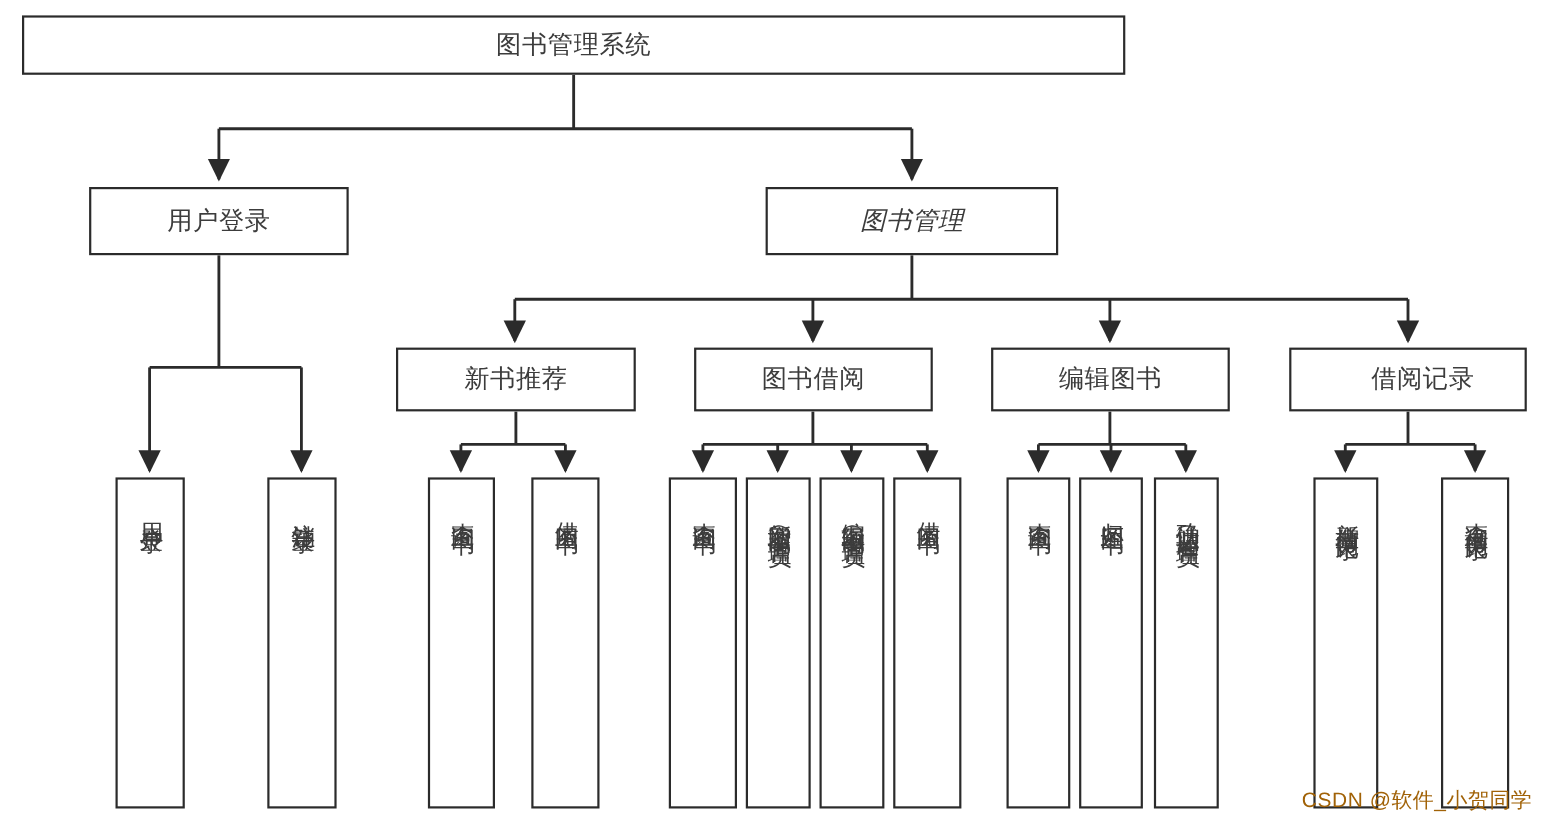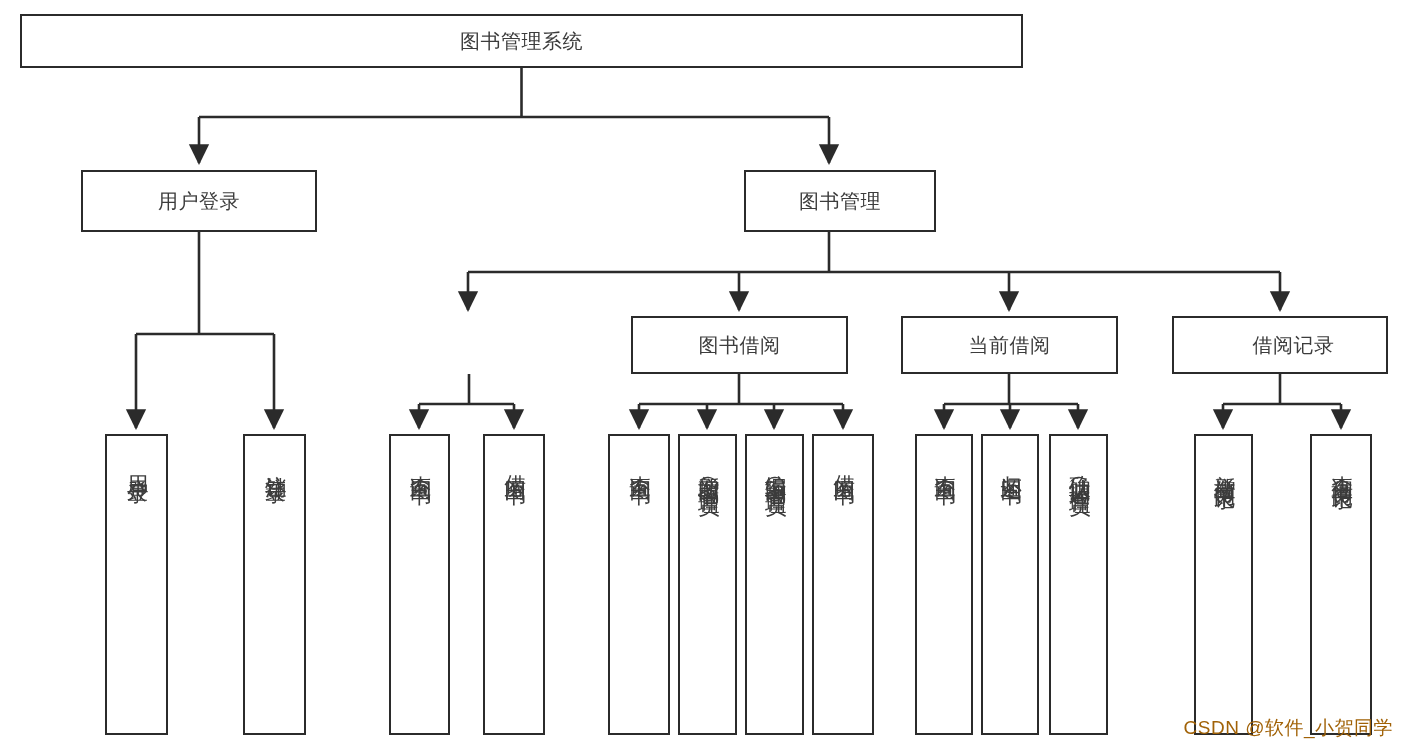"图书管理系统" .node-root .label, .node-l2 .label, .node-l3 .label { font-size: 20px -> 23px }
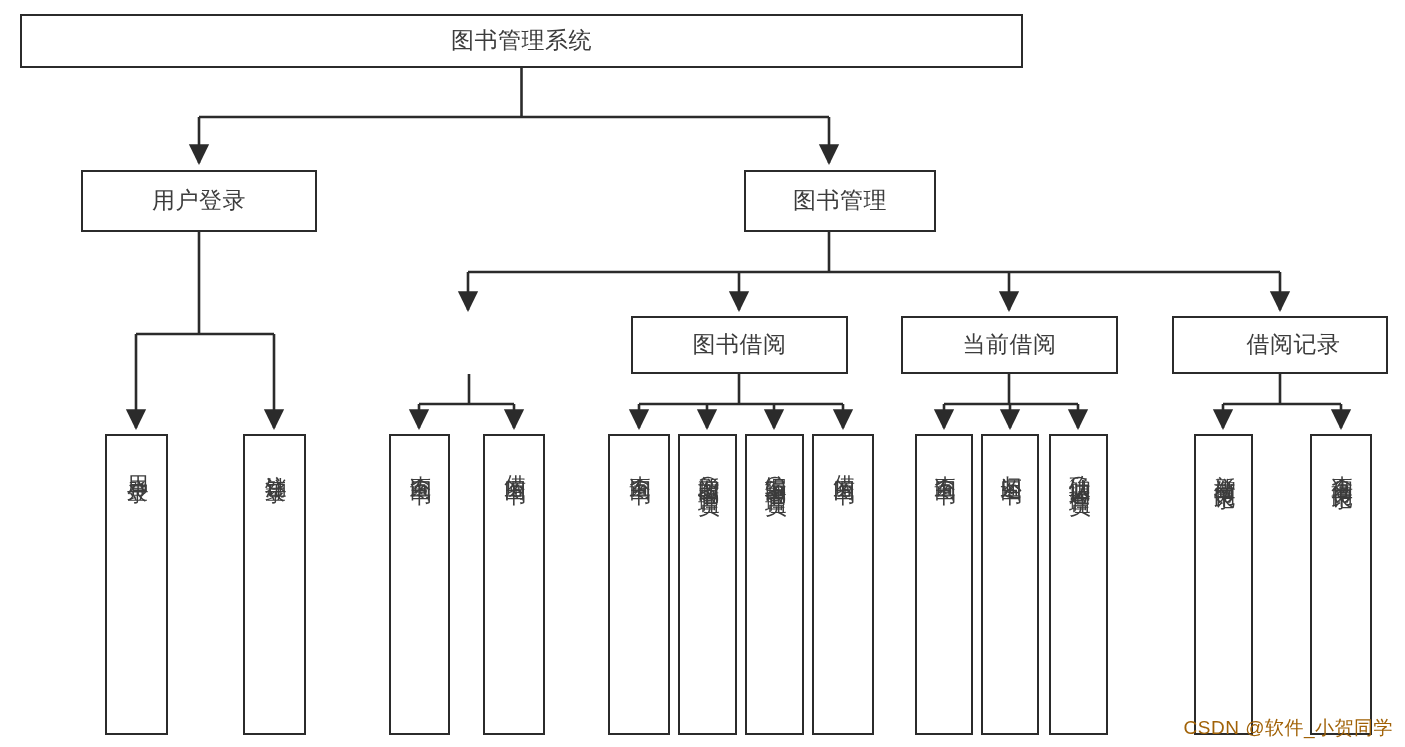"图书管理" div.node { font-style: none -> italic; left: 744px -> 696px; width: 192px -> 266px }
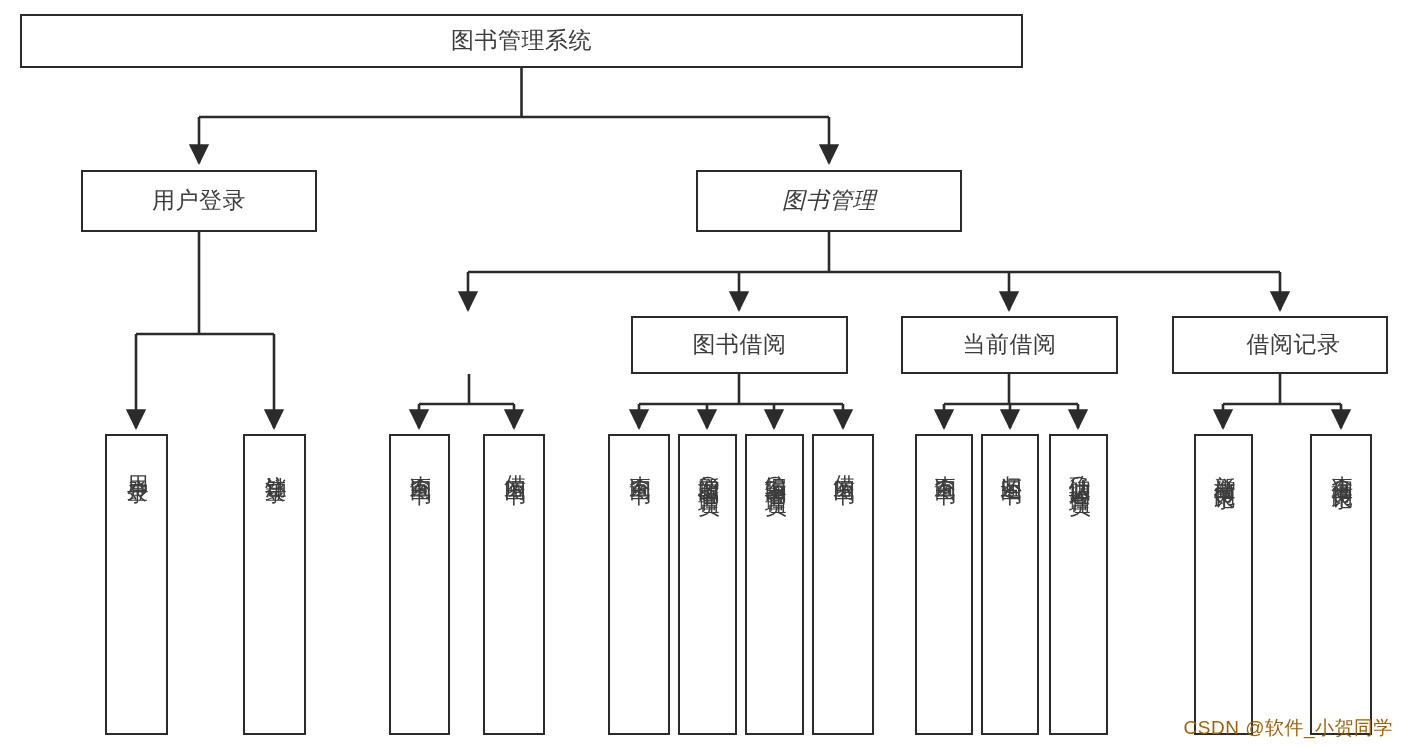"新书推荐" div.node { html: none -> <div> <span>新书推荐</span> </div> }
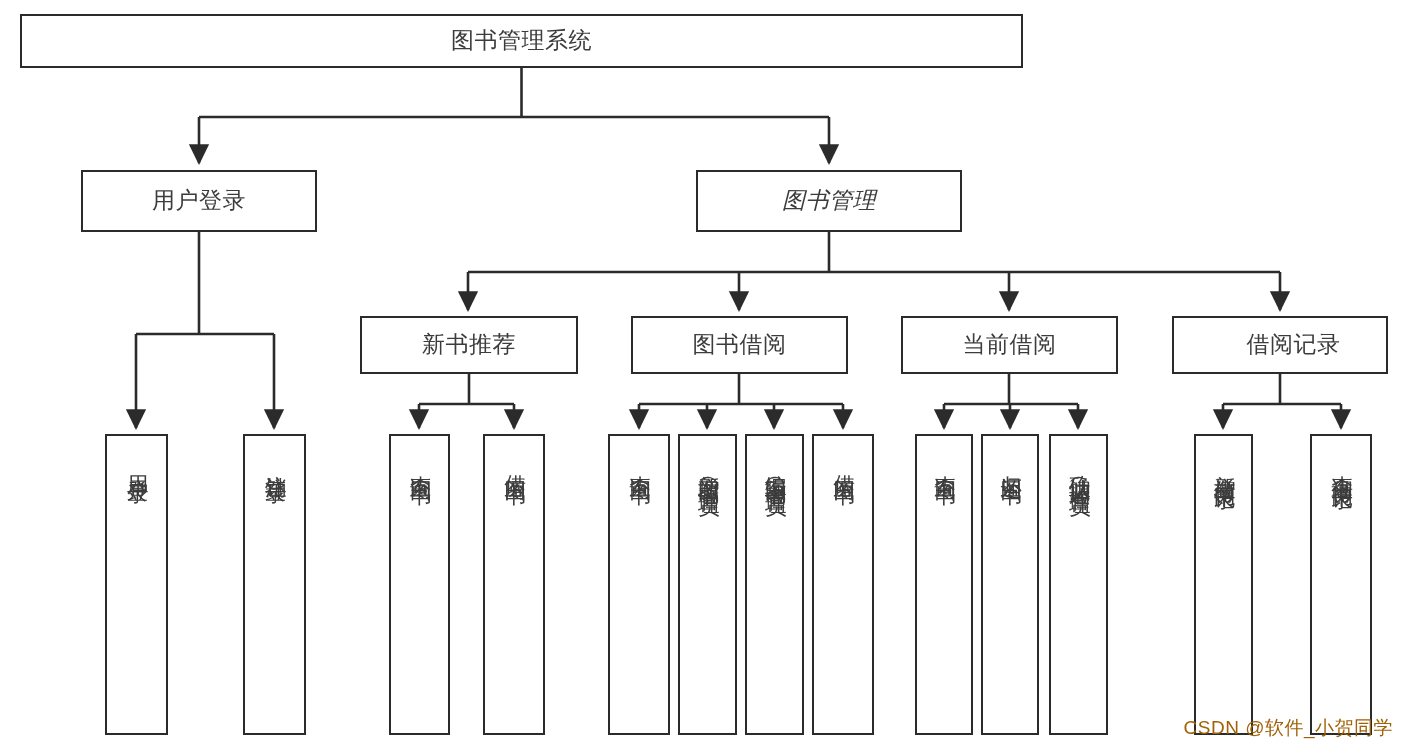"当前借阅" span.label { text: 当前借阅 -> 编辑图书 }
